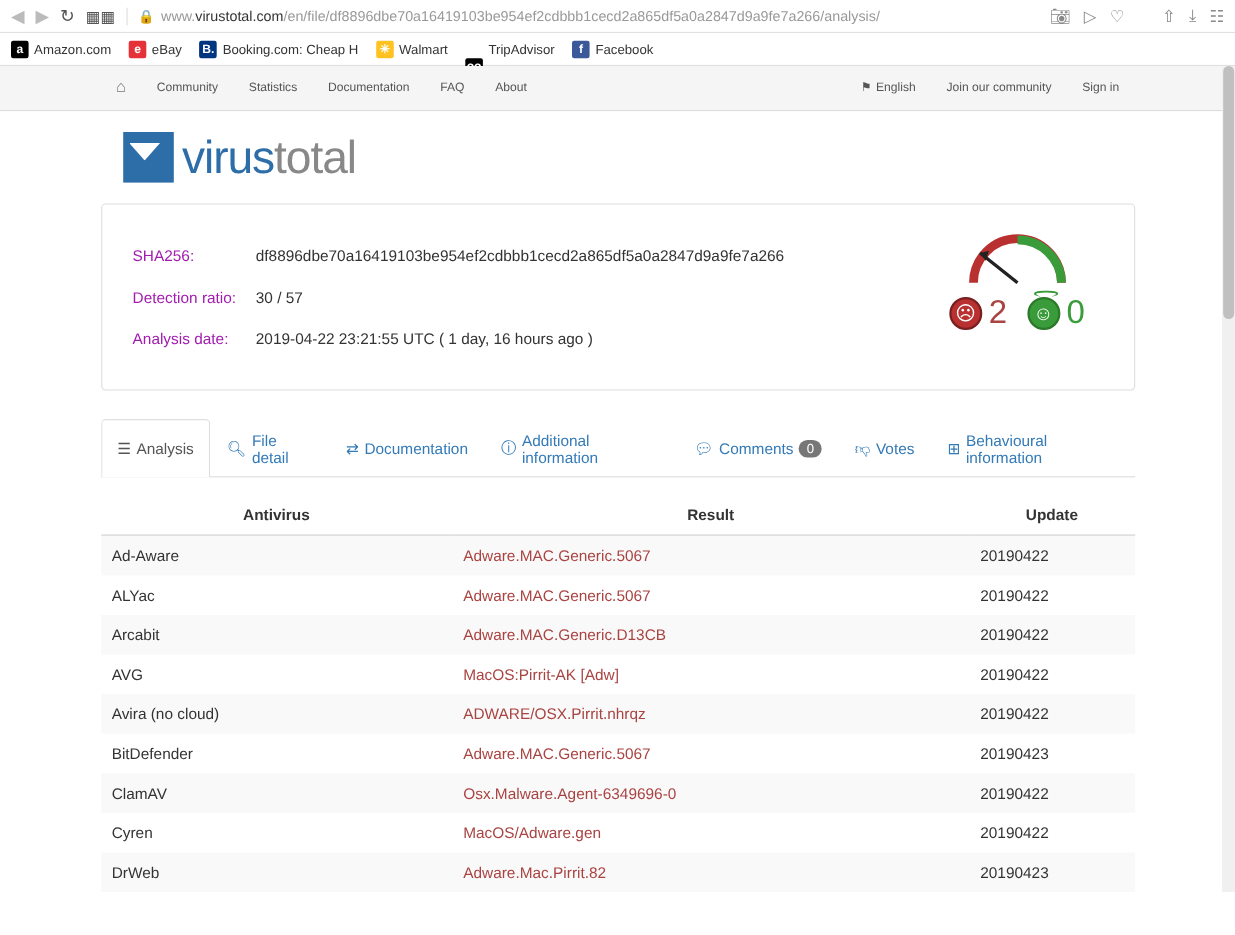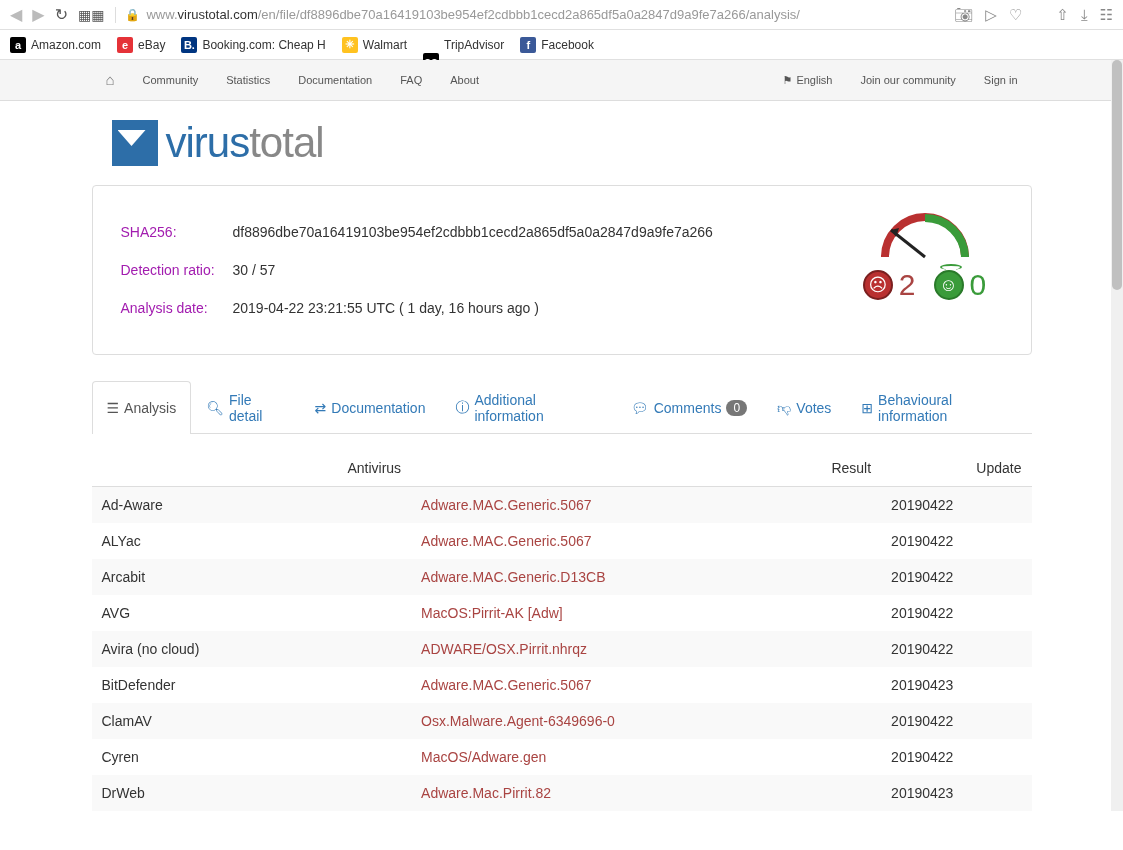"Antivirus" .results th { font-weight: normal -> bold; text-align: right -> center }
